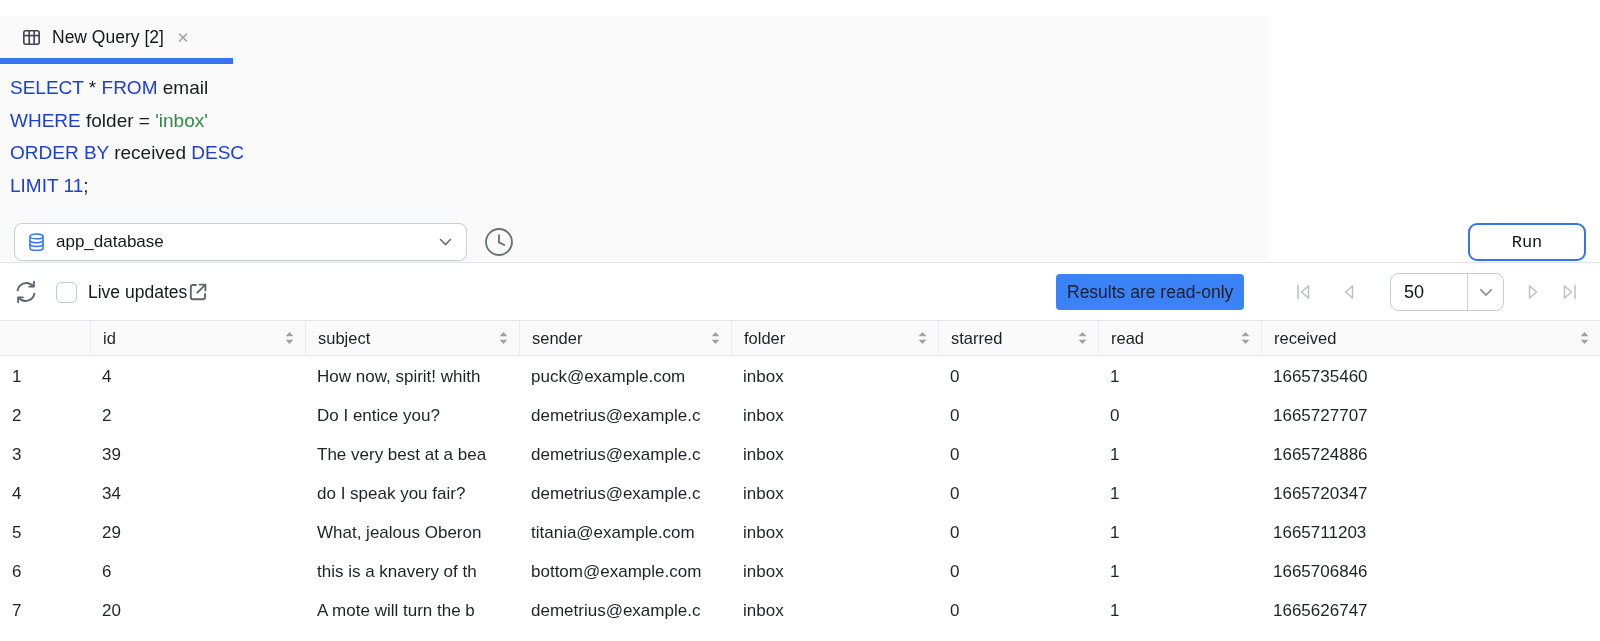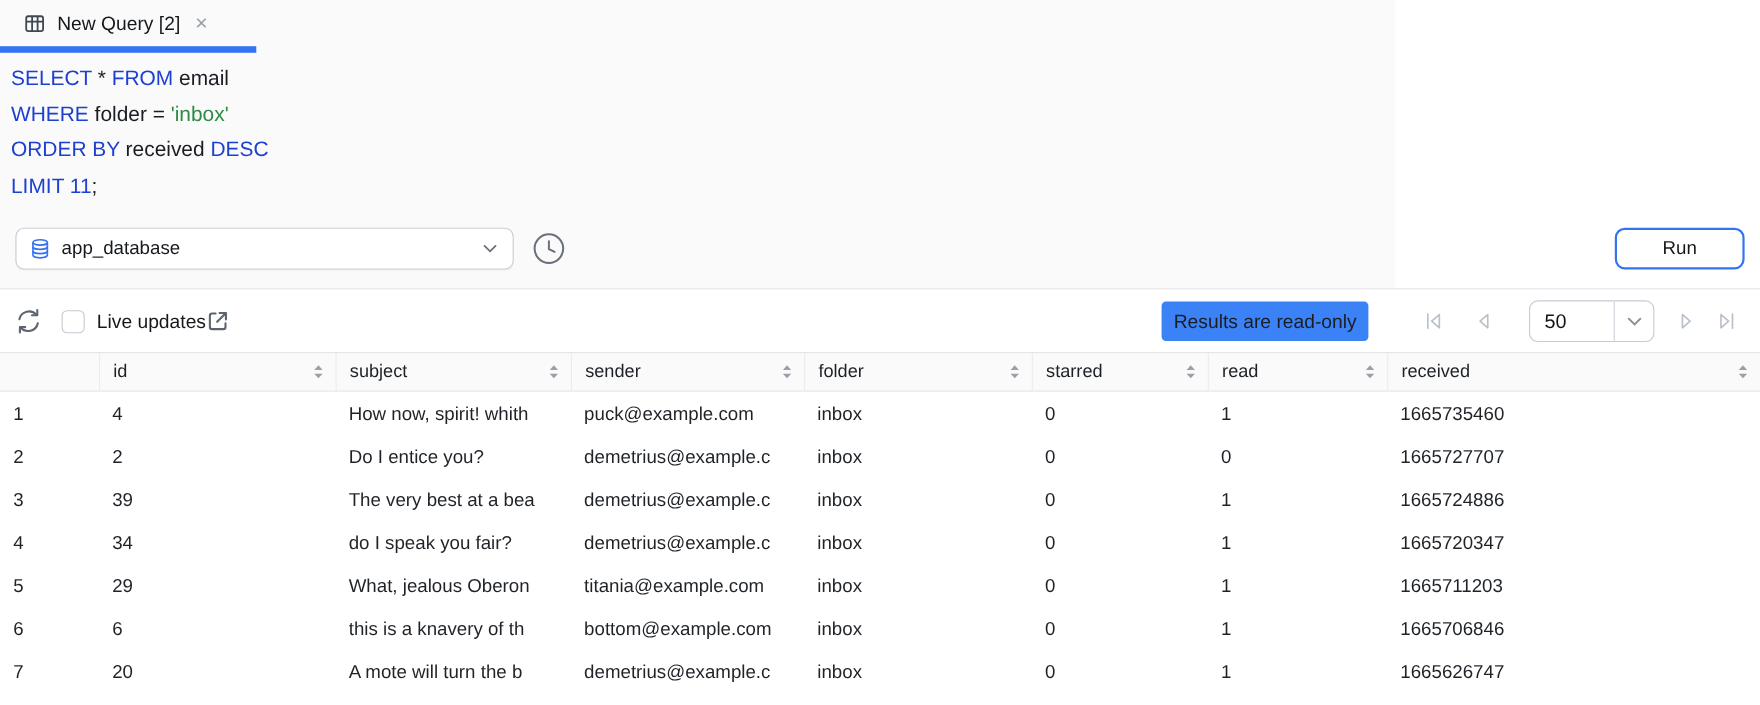"New Query [2]" .top-section { top: 0 -> 16px }
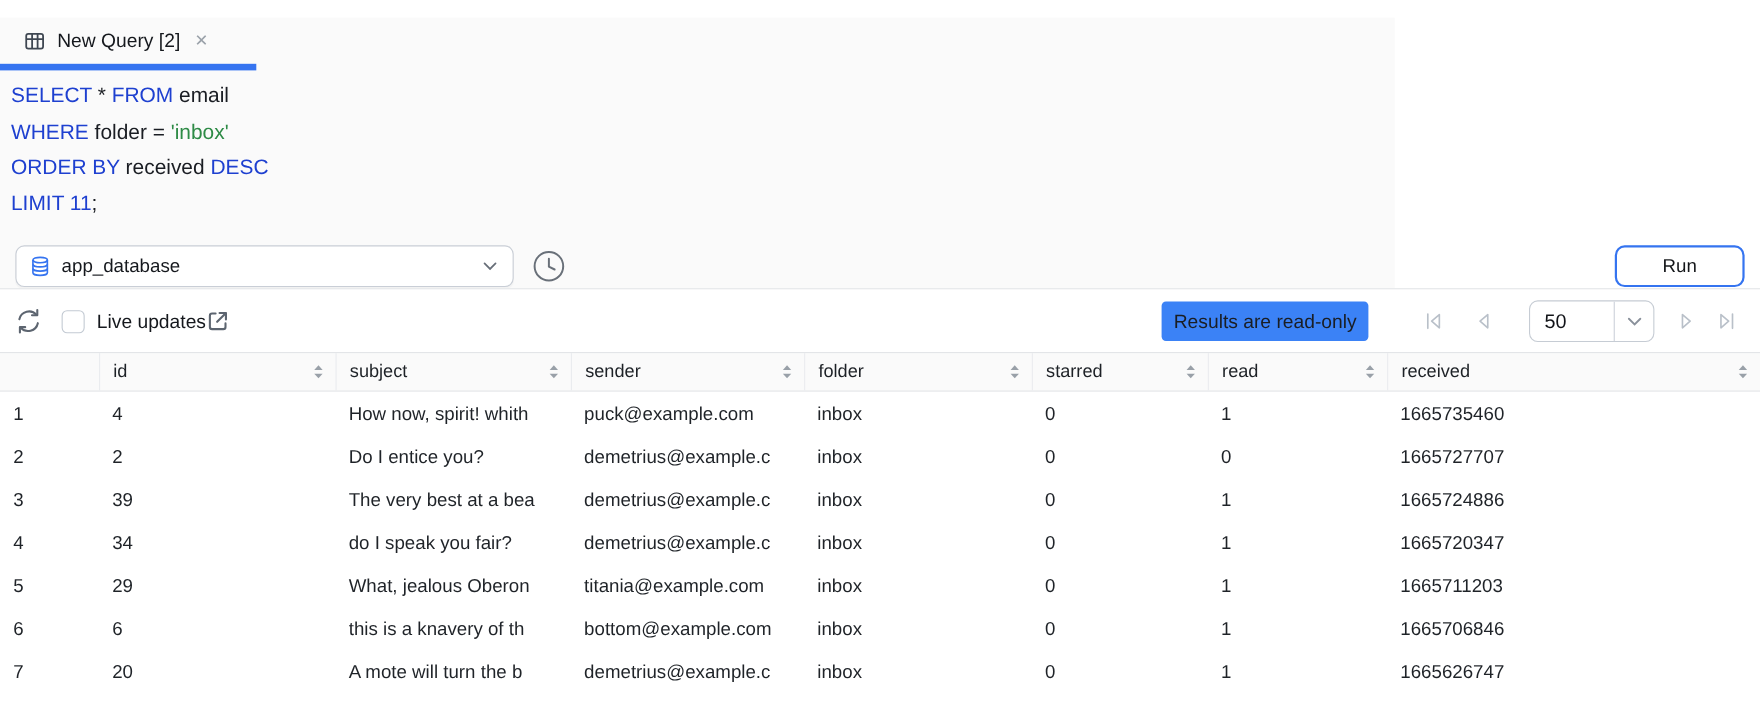"Run" .run-btn { font-family: Liberation Sans, sans-serif -> Liberation Mono, monospace }
